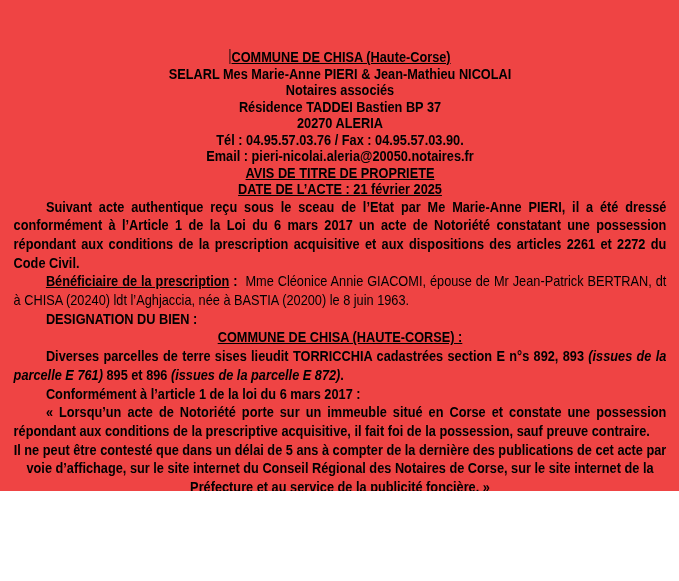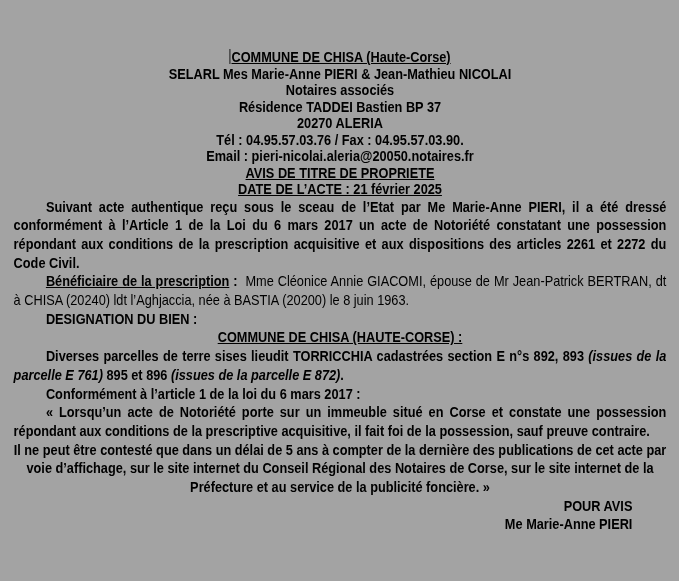"COMMUNE DE CHISA (Haute-Corse)" .page { background: #a3a3a3 -> #ef4444; height: 581px -> 491px }
